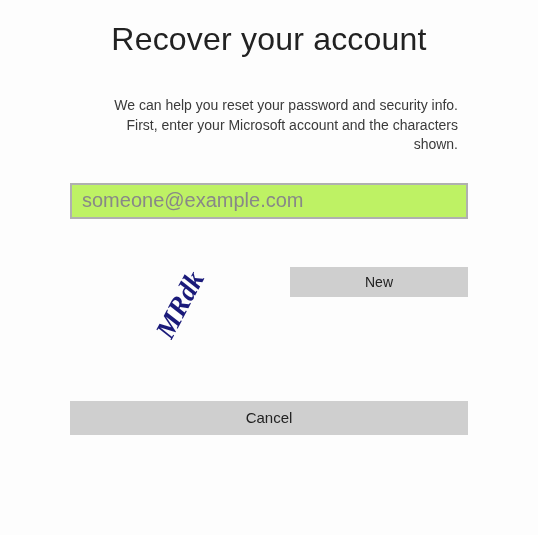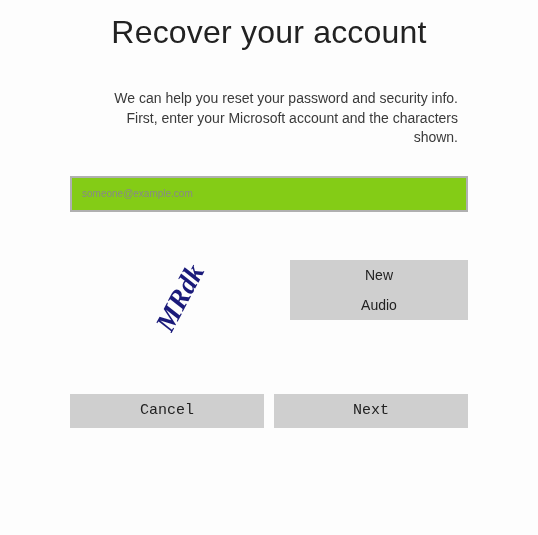"Recover your account" .container { margin-top: none -> 7px }
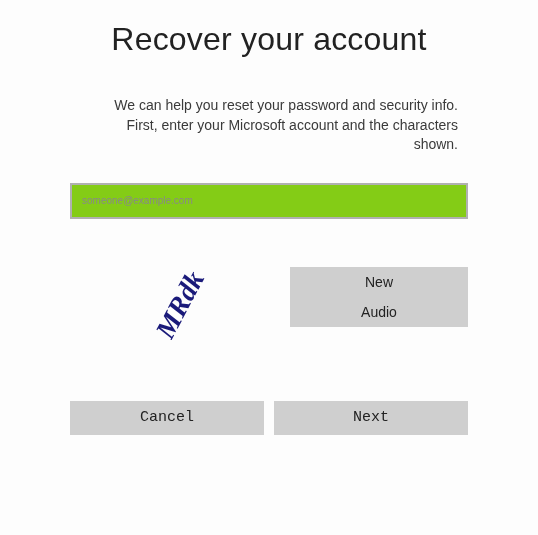"someone@example.com" .input { background: #84cc16 -> #bef264; font-size: 10px -> 20px }
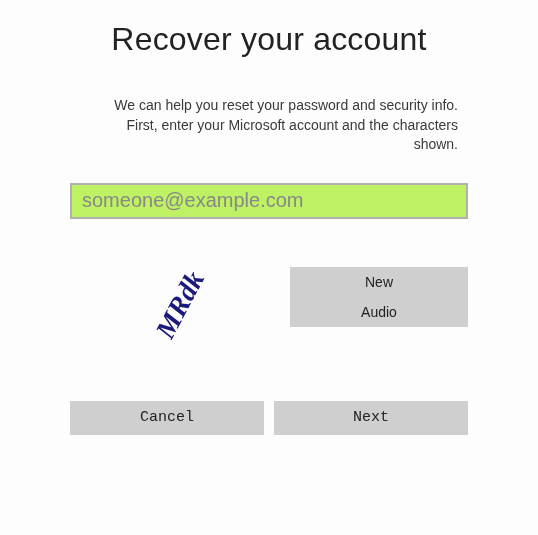"New" .captcha-btns { gap: none -> 10px }
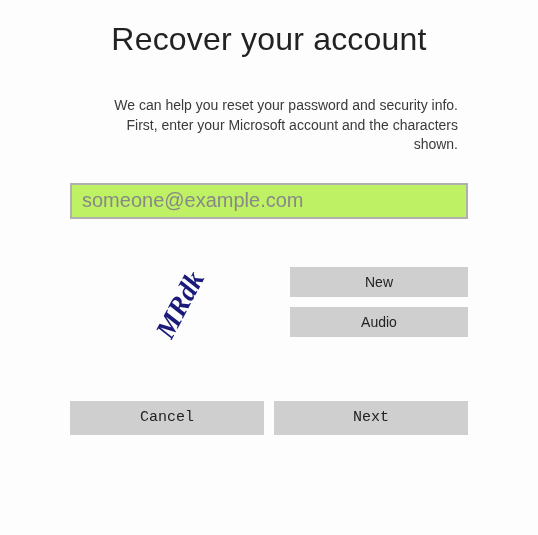"Audio" button.btn-sm { html: <button>Audio</button> -> none }
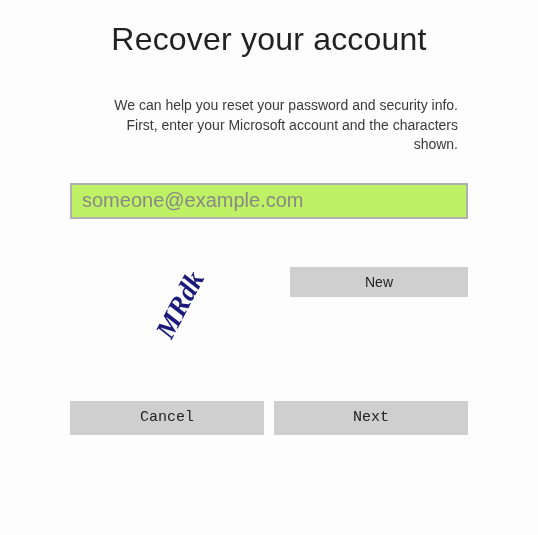"Cancel" .btn { font-family: Liberation Mono, monospace -> Liberation Sans, sans-serif }
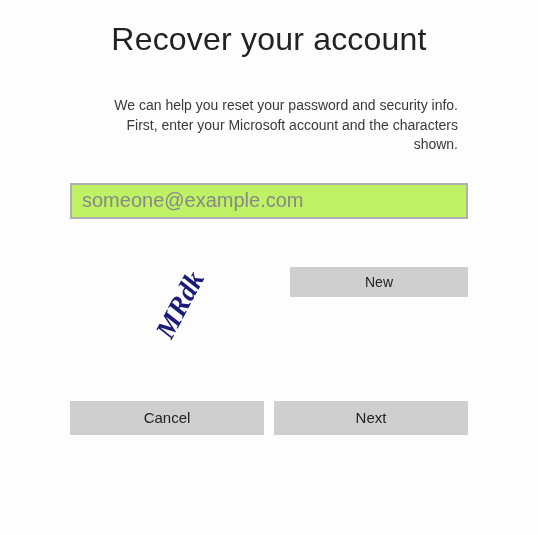"Next" button.btn { html: <button>Next</button> -> none }
